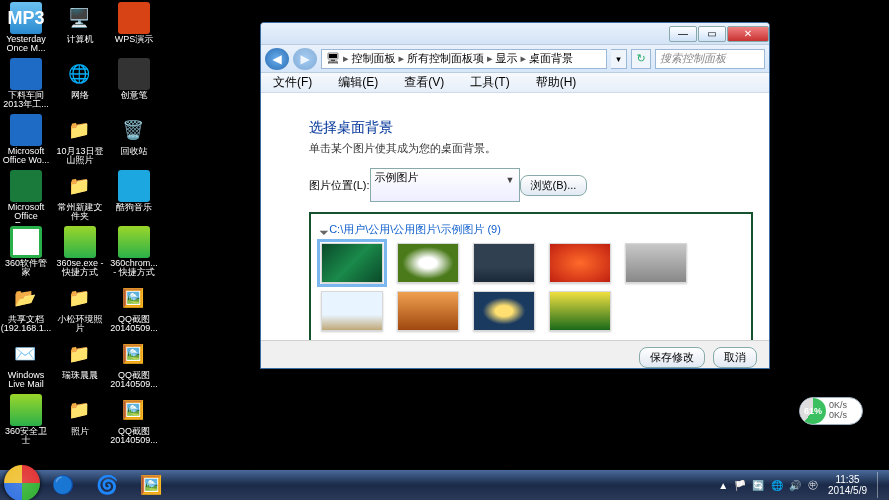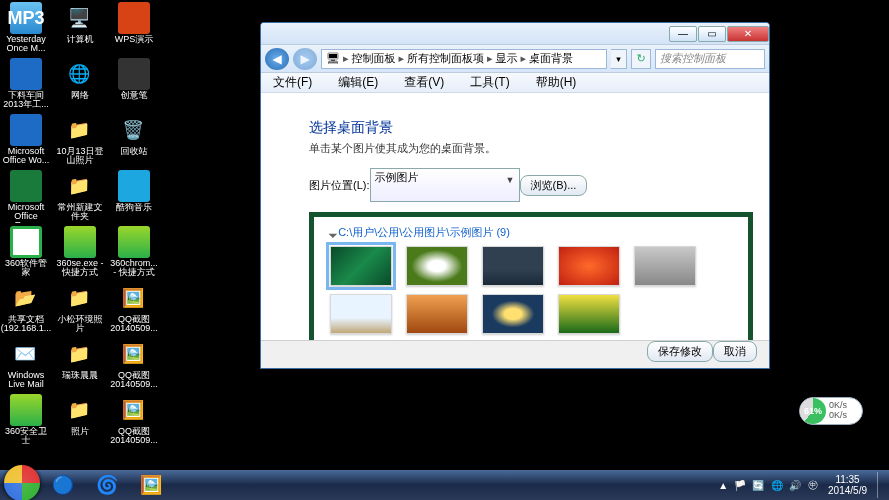"C:\用户\公用\公用图片\示例图片 (9)" .gallery { border: 5px solid #14532d -> 2px solid #14532d; padding: 8px 16px -> 8px 10px }
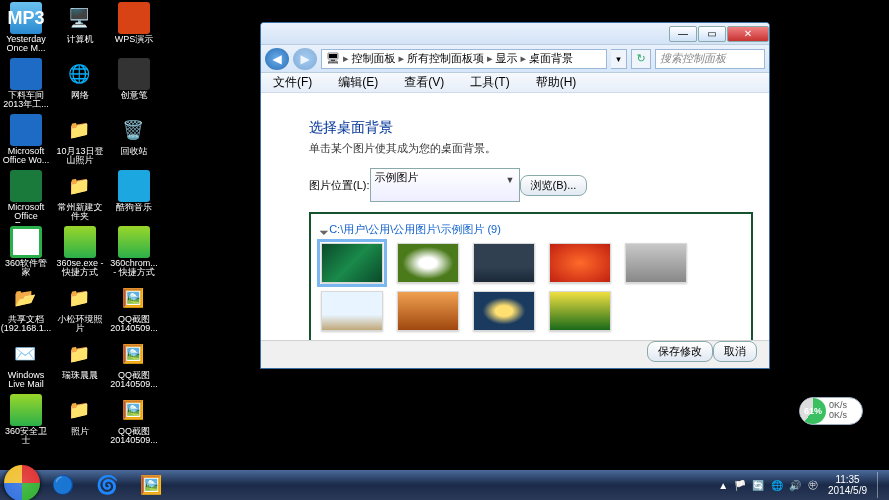"保存修改" .footer { align-items: flex-start -> flex-end; gap: 0 -> 8px }
